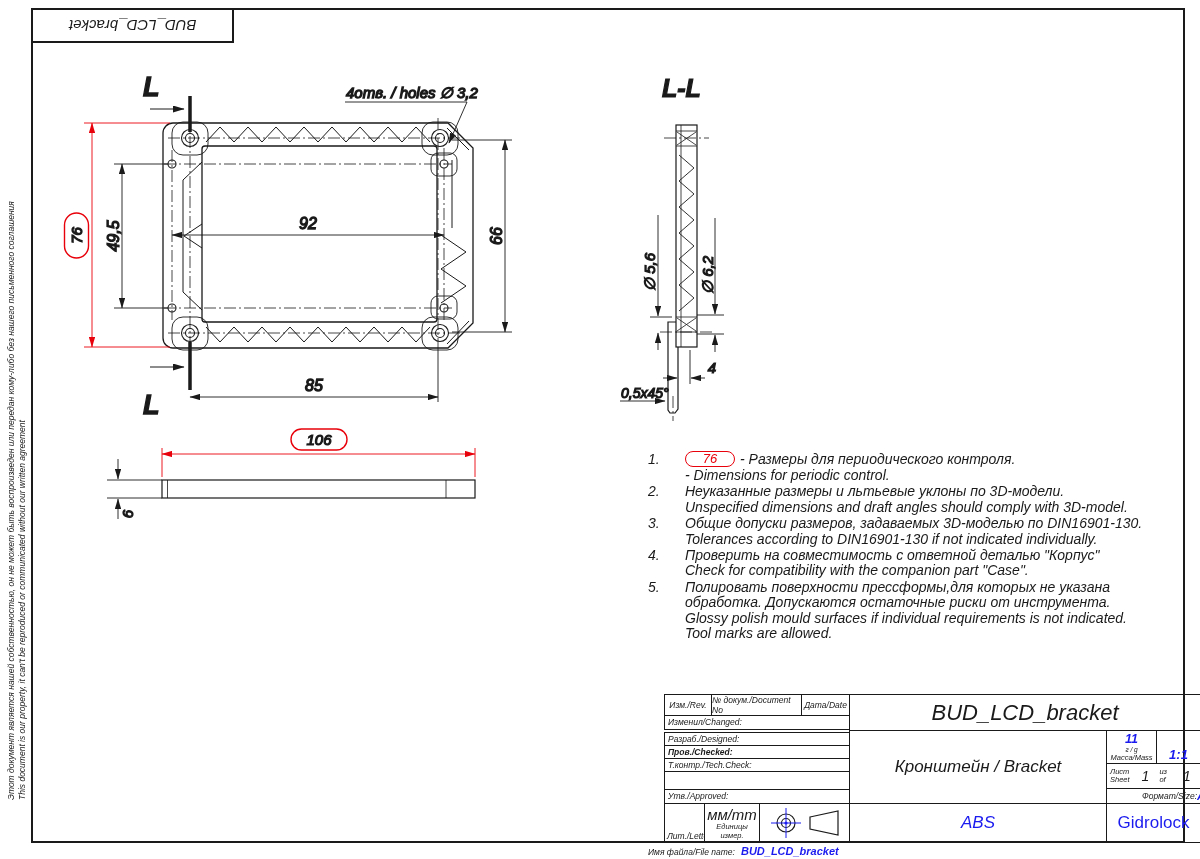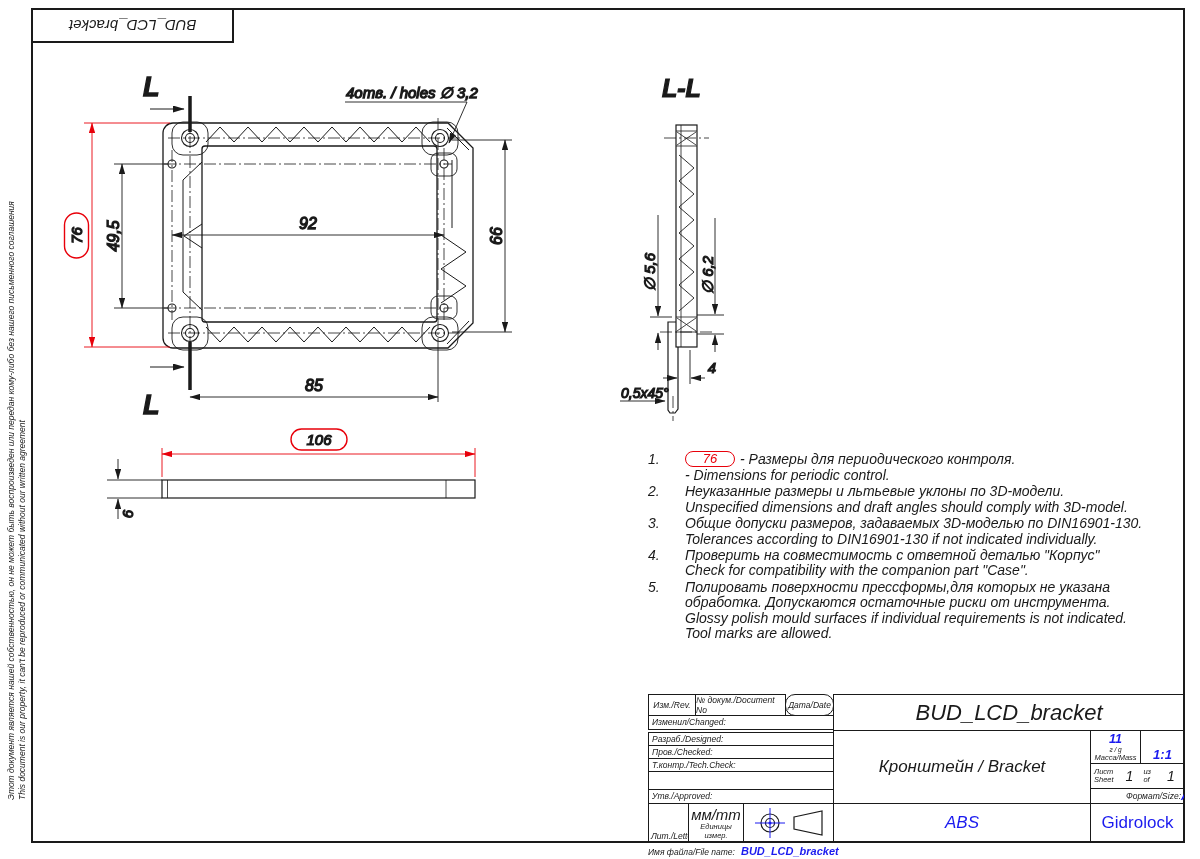"Изм./Rev." #tb { left: 648px -> 664px }
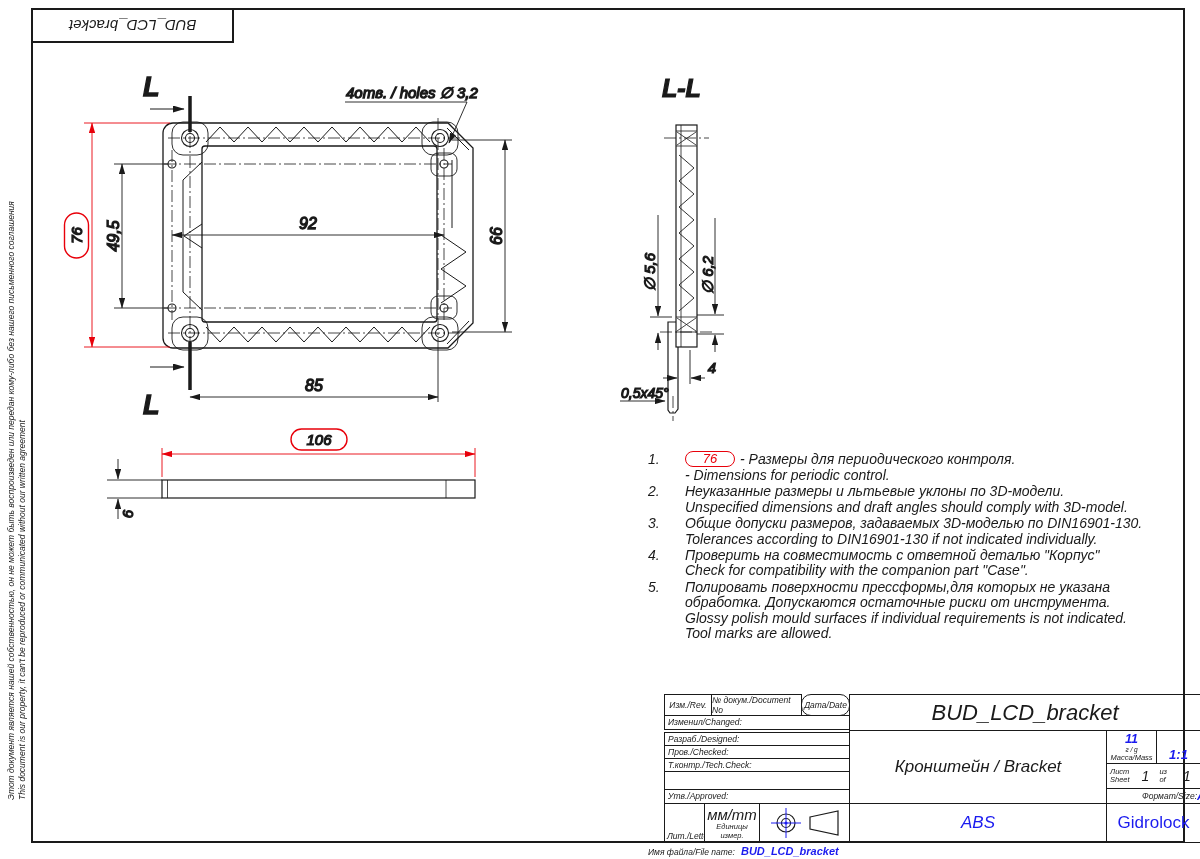"Дата/Date" div.tb-cell { border-radius: 10px -> none }
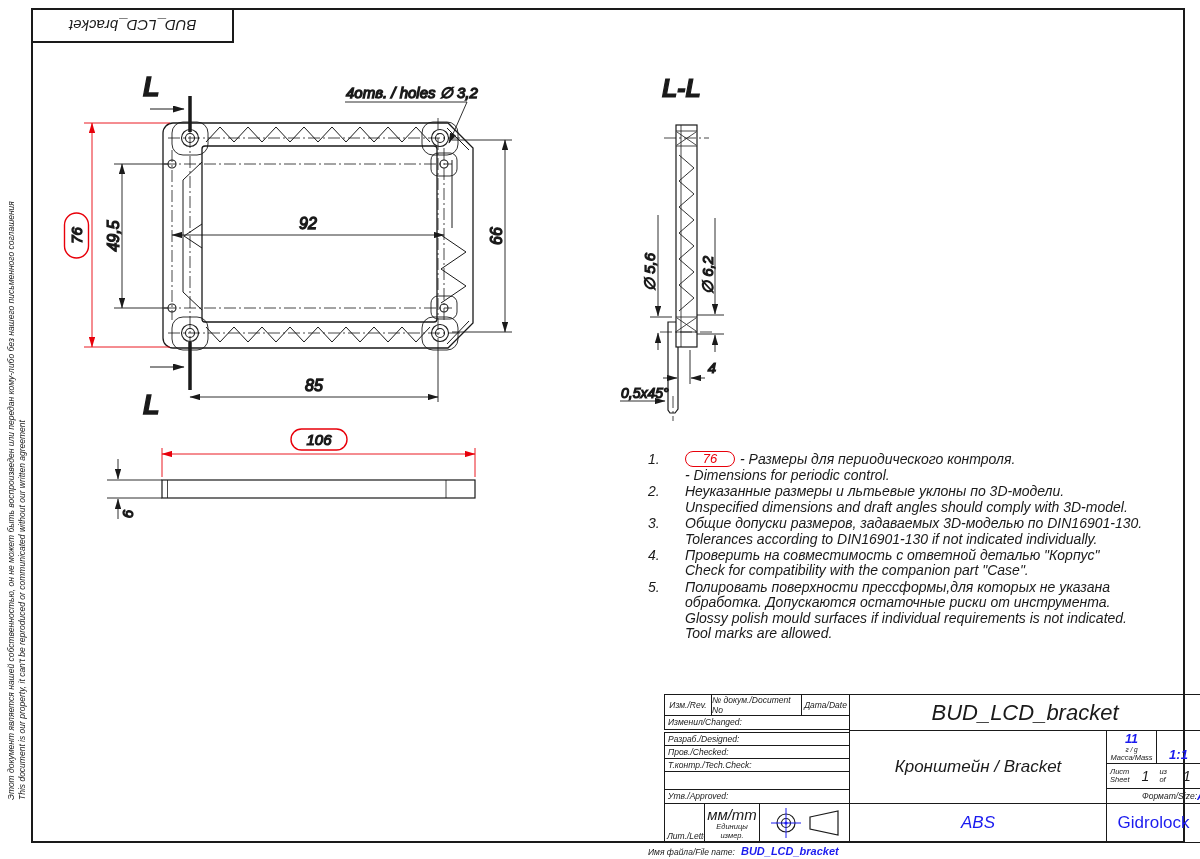"Пров./Checked:" div.tb-cell { font-weight: none -> bold }
